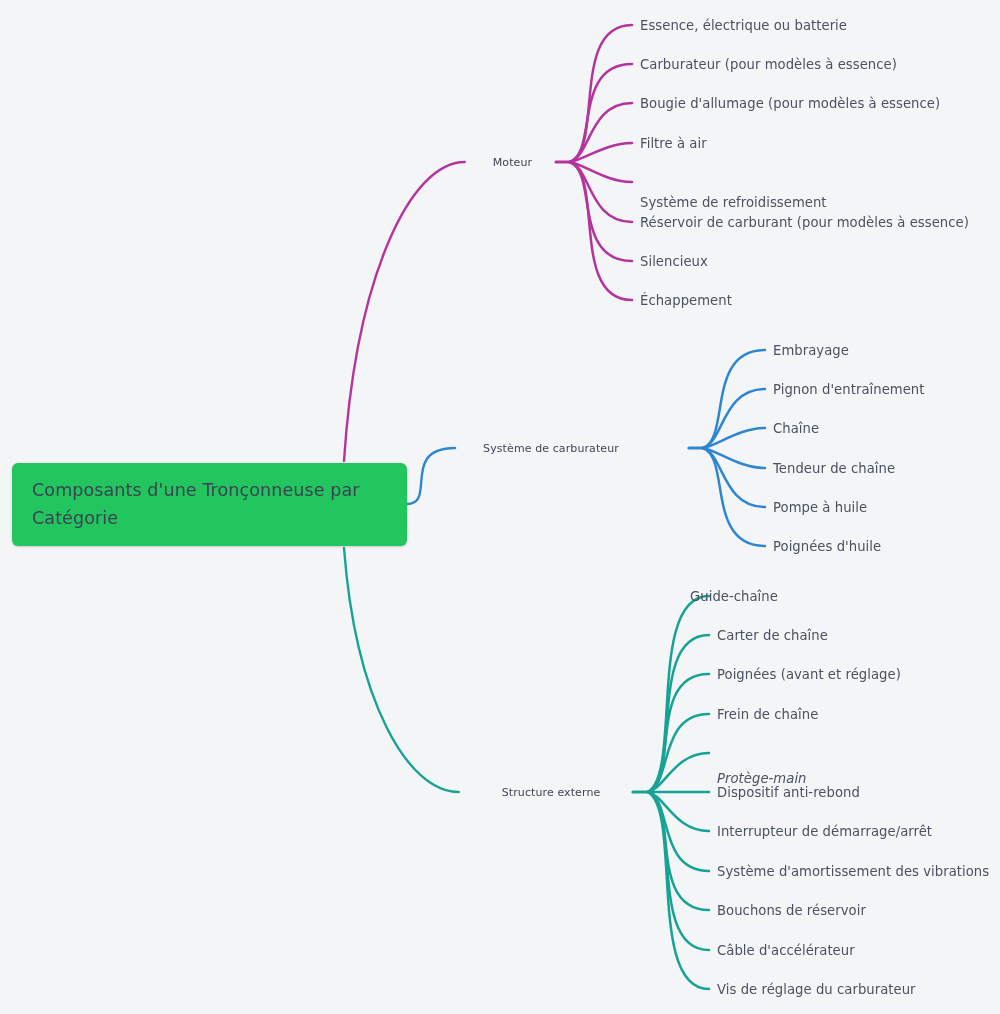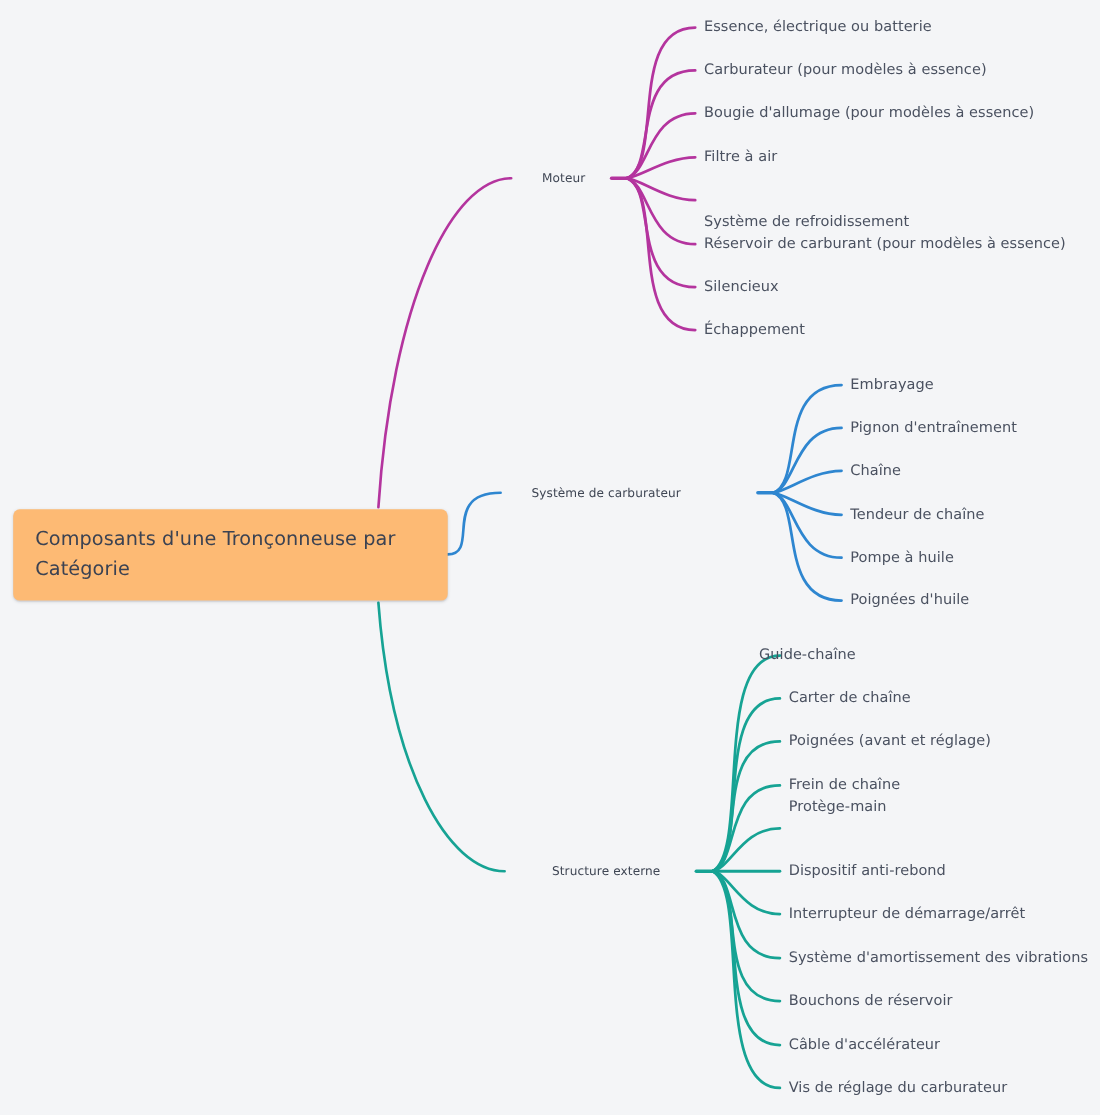"Composants d'une Tronçonneuse par" .root-card { background: #fdba74 -> #22c55e }
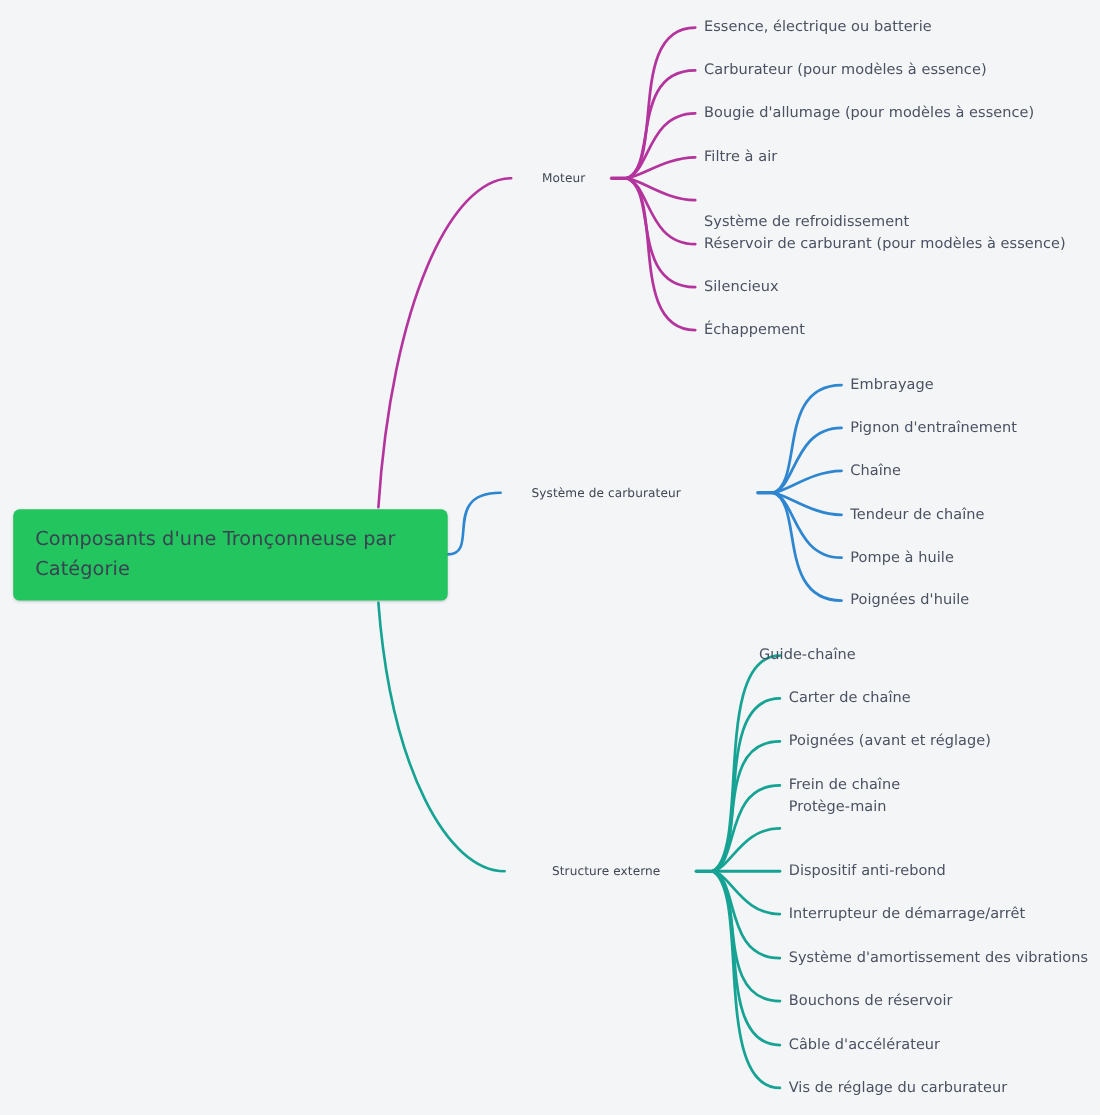"Protège-main" div.leaf-label { font-style: none -> italic; top: 734px -> 778px }
